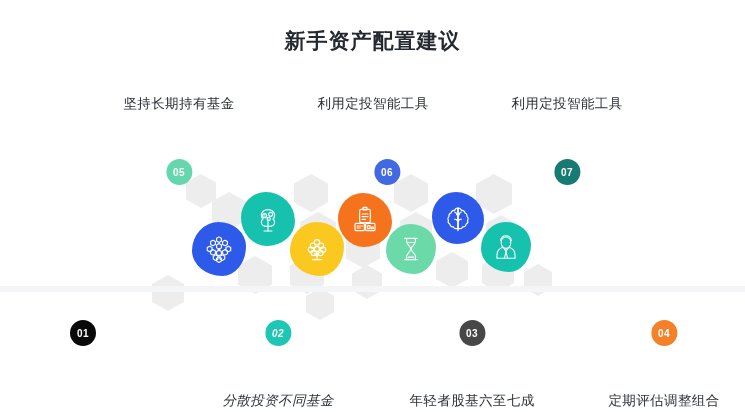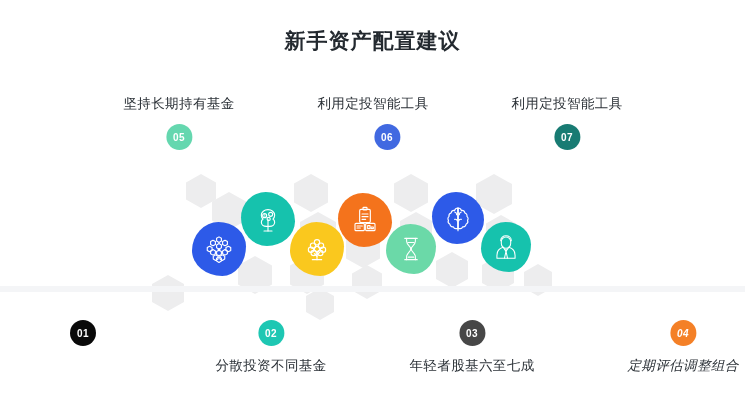"坚持长期持有基金" .step { gap: none -> 35px }
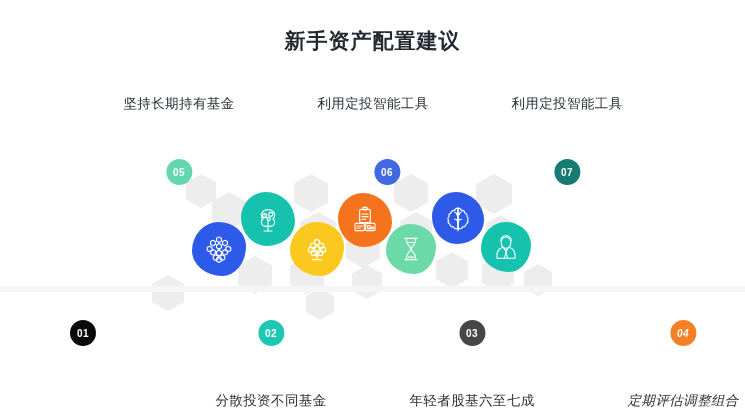"02" div.step { font-style: none -> italic; left: 271px -> 278px }
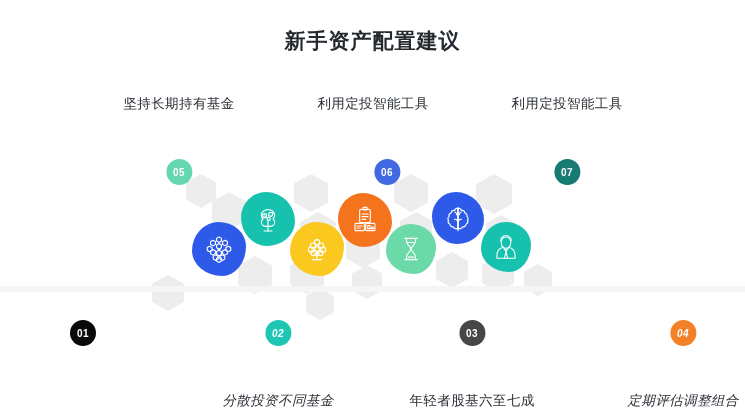"04" div.step { font-style: italic -> none; left: 683px -> 664px }
